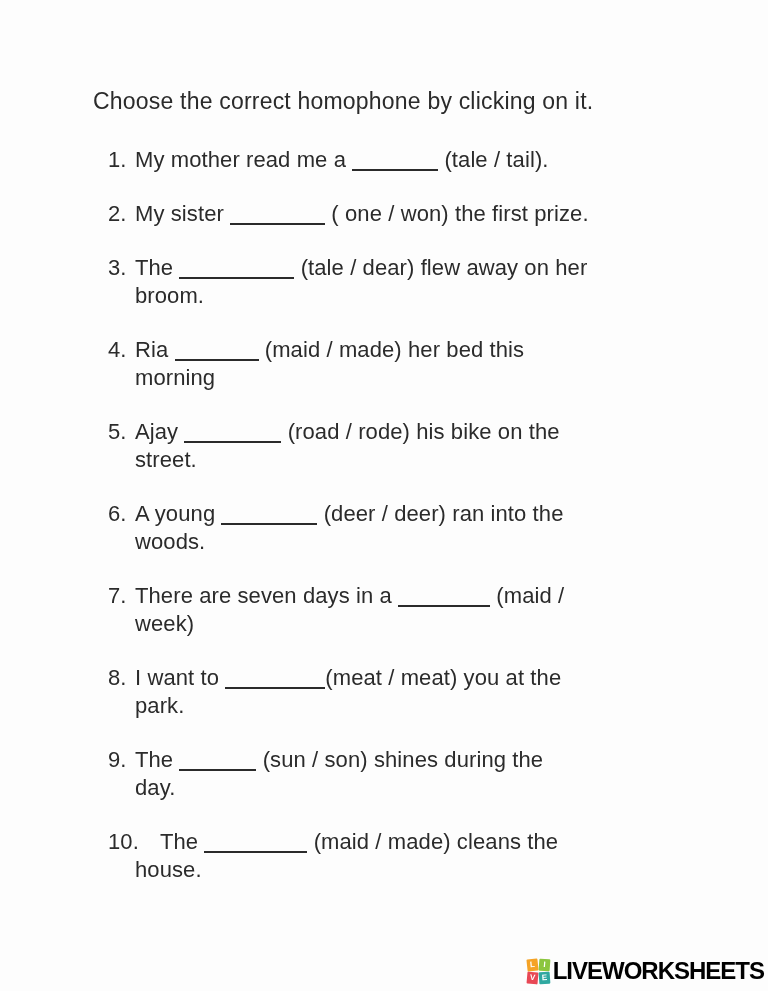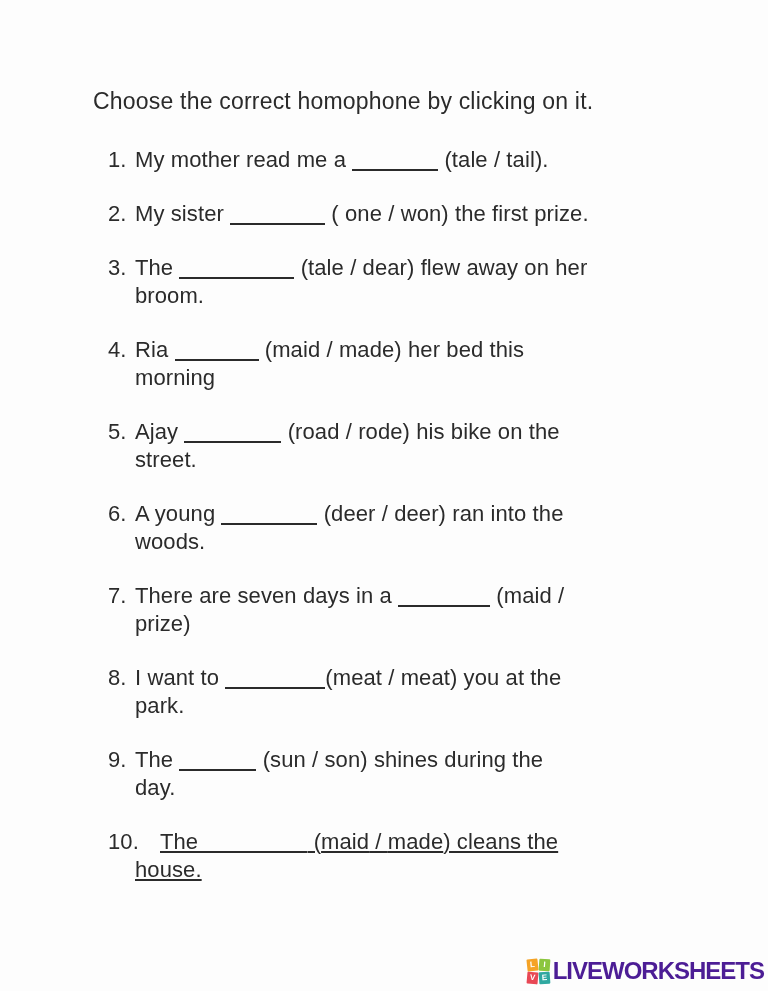"prize" span.choice { text: prize -> week }
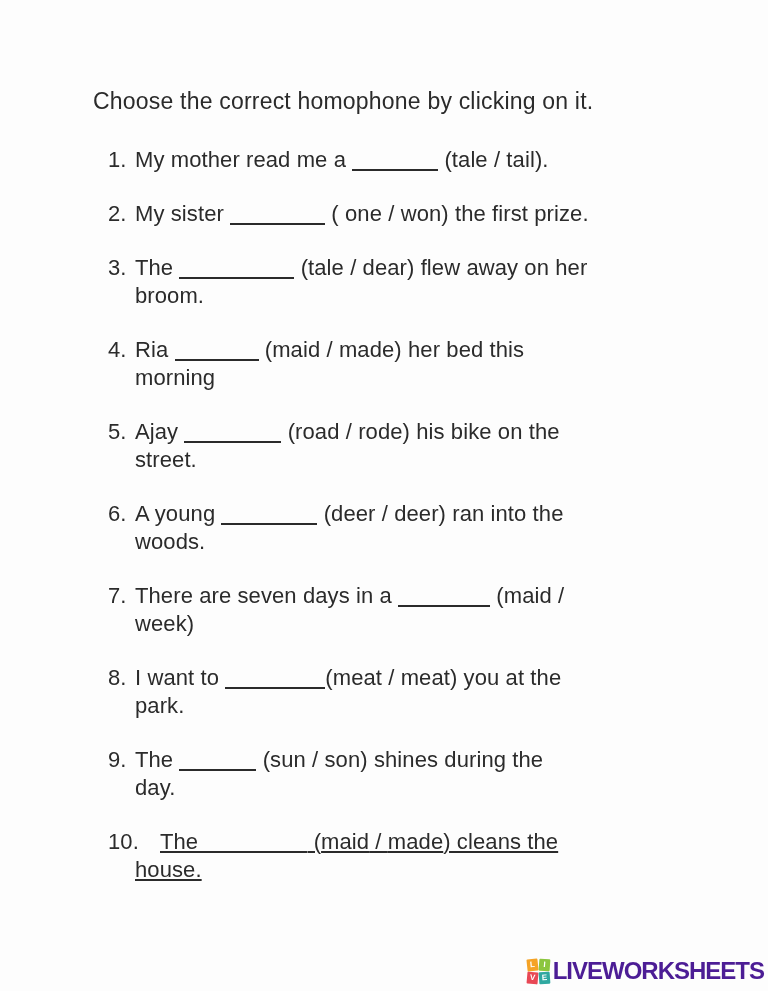"The (maid / made) cleans" span.item-text { text-decoration: underline -> none }
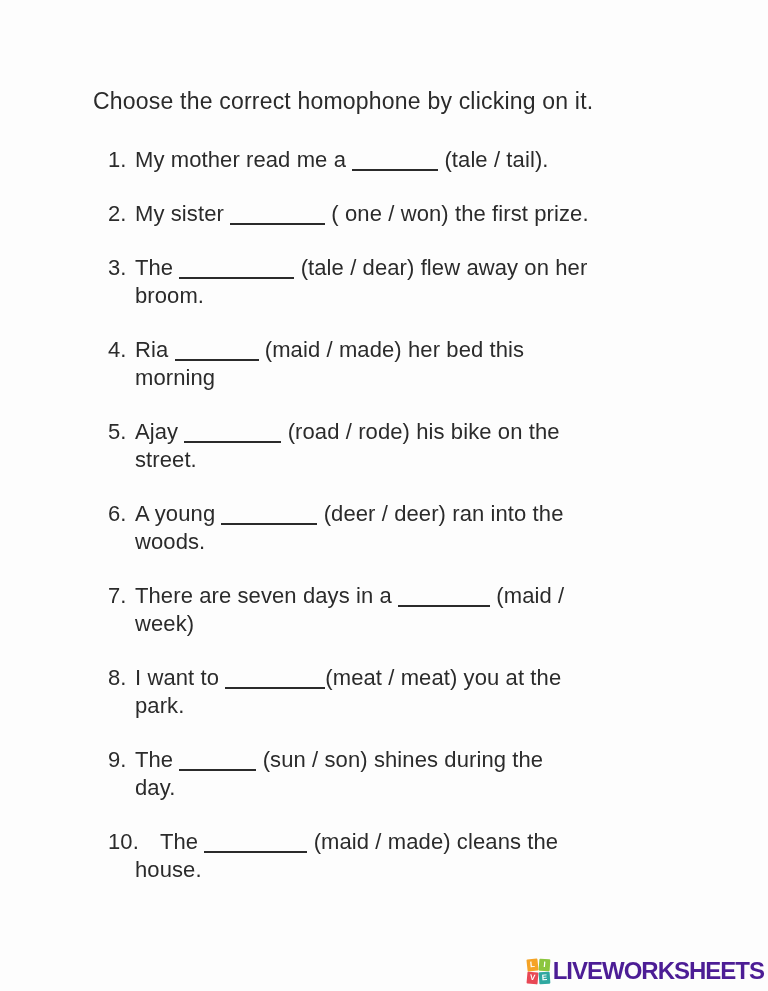"LIVEWORKSHEETS" span.brand { color: #4c1d95 -> #000000 }
